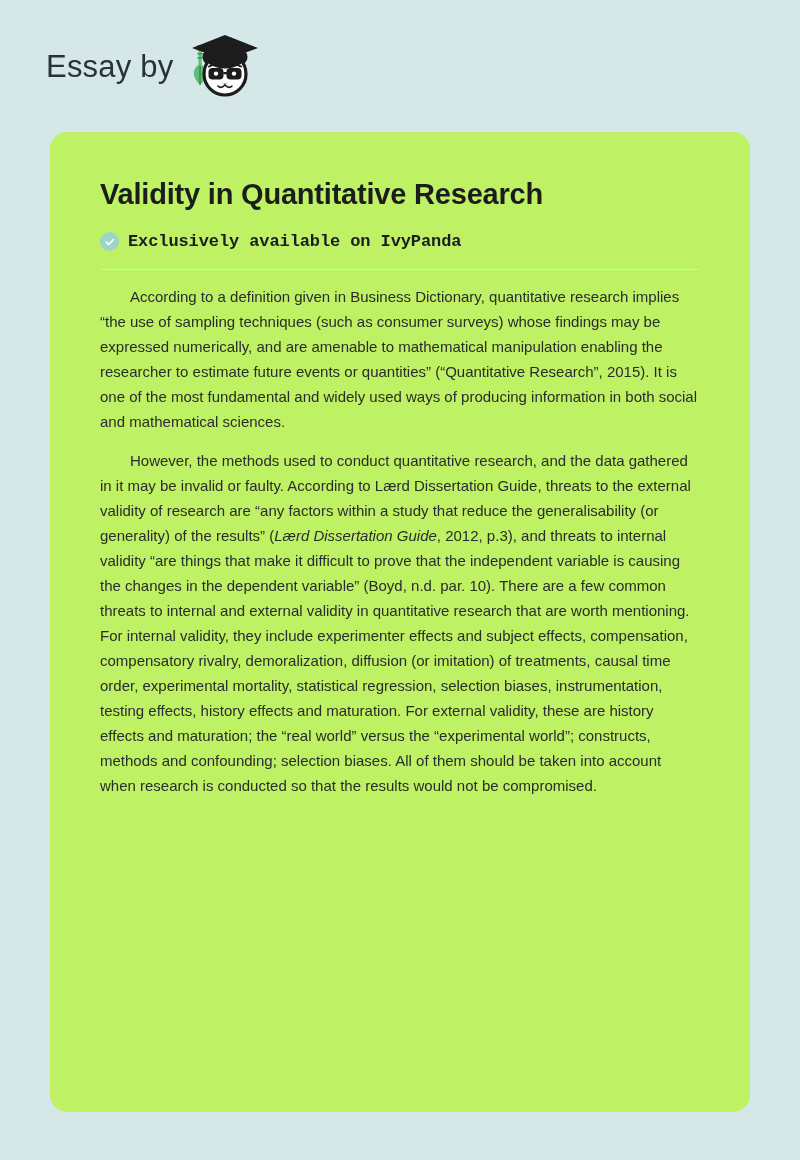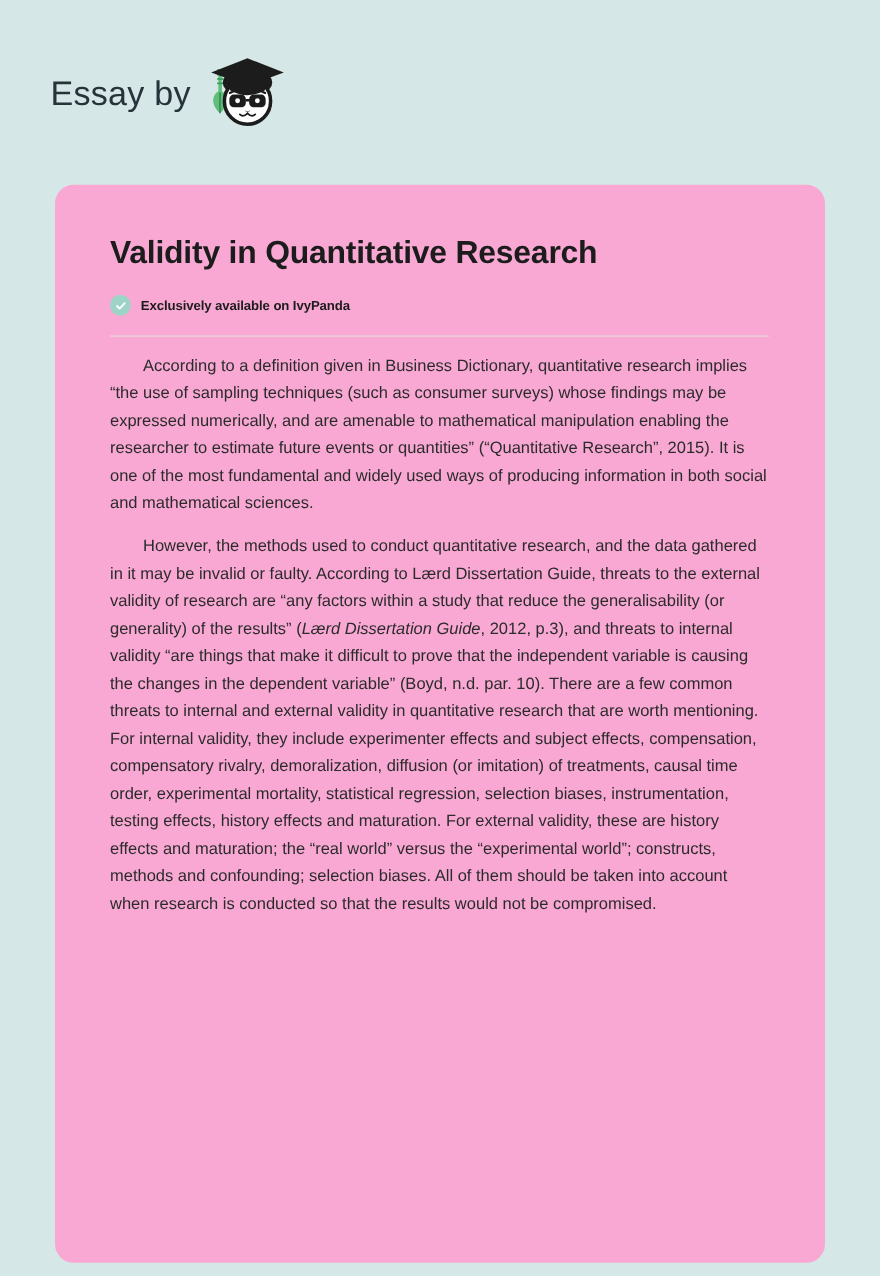"Essay by" .site-header { height: 168px -> 132px }
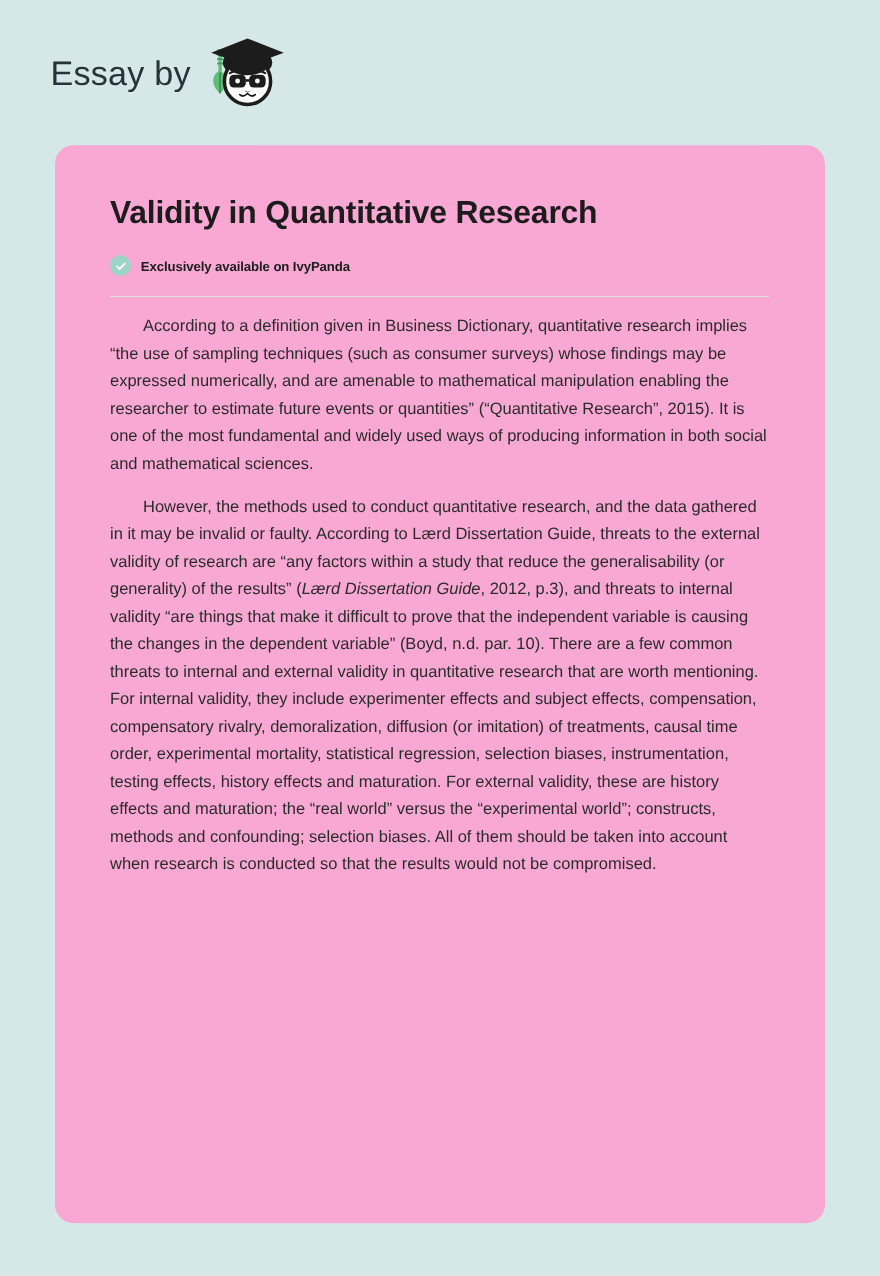"Validity in Quantitative Research" .paper-card { background: #f9a8d4 -> #bef264 }
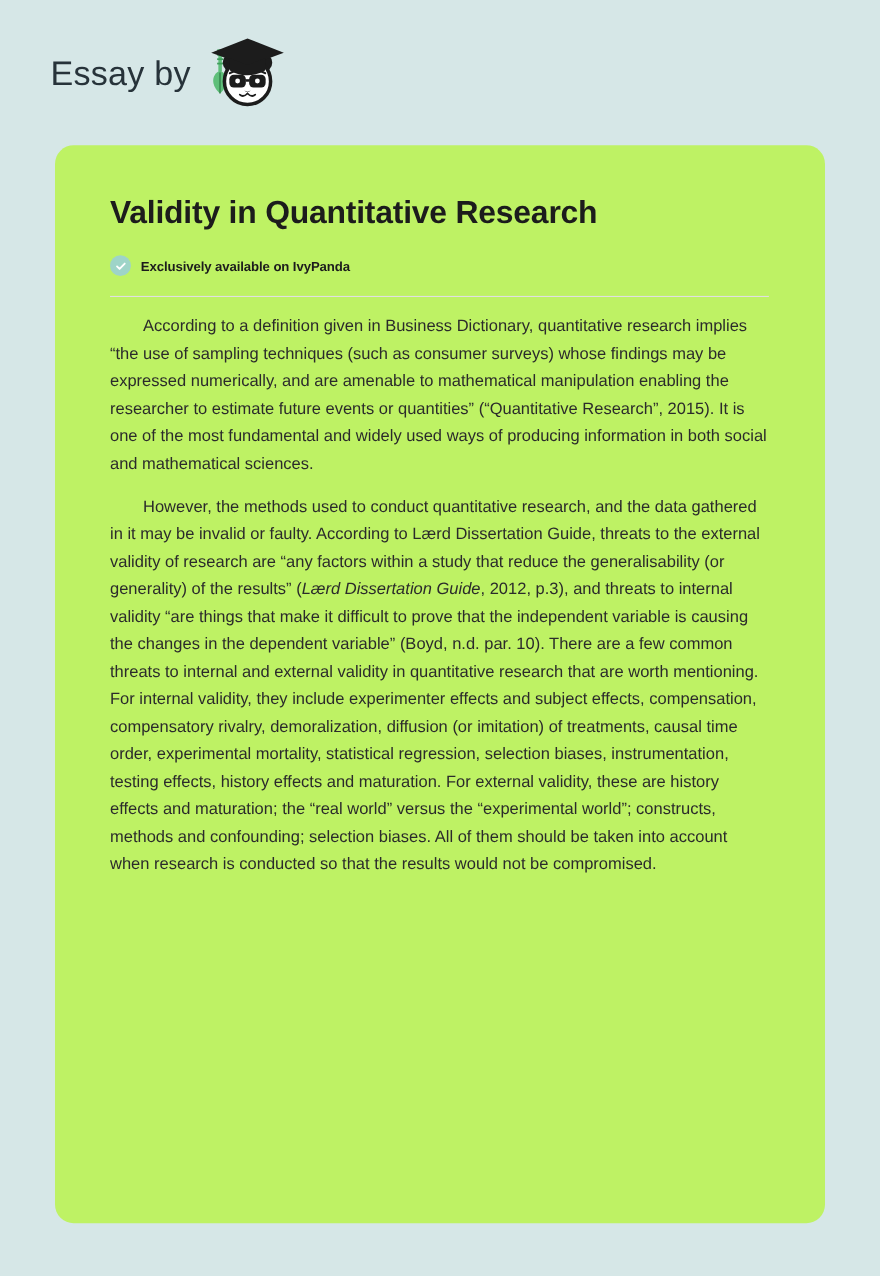"Exclusively available on IvyPanda" .exclusive-text { font-family: none -> Liberation Mono, monospace; font-size: 12px -> 17px }
